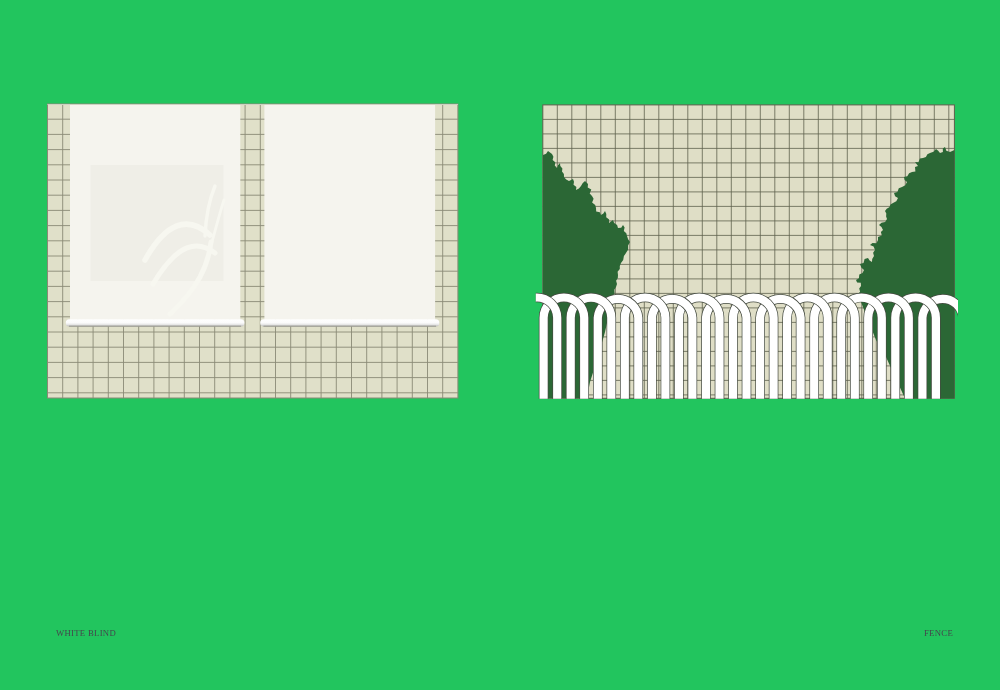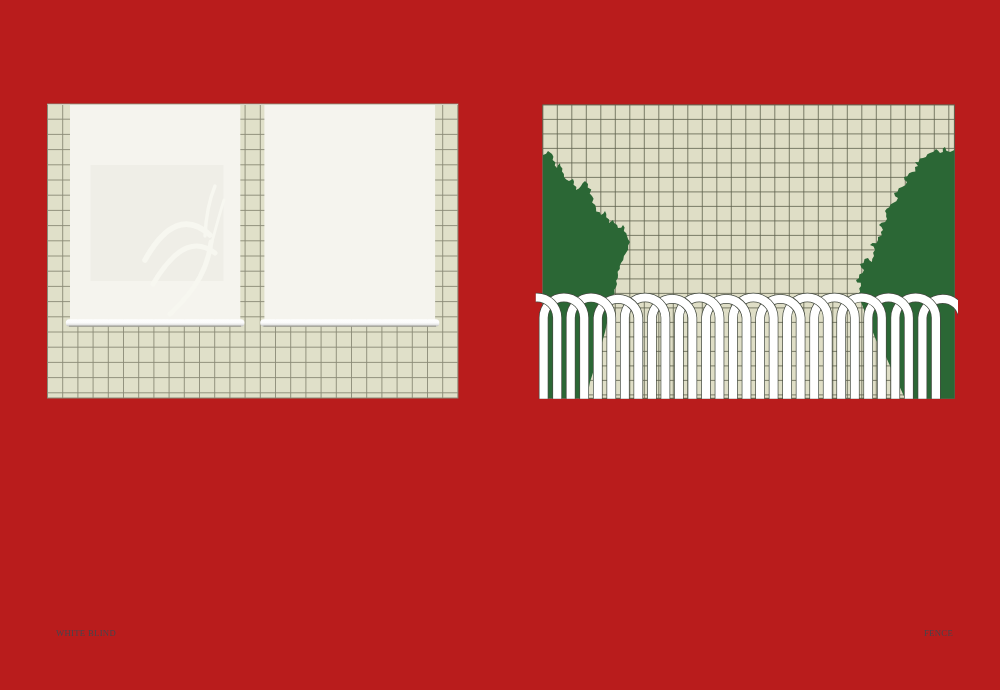"WHITE BLIND" #page { background: #b91c1c -> #22c55e }
